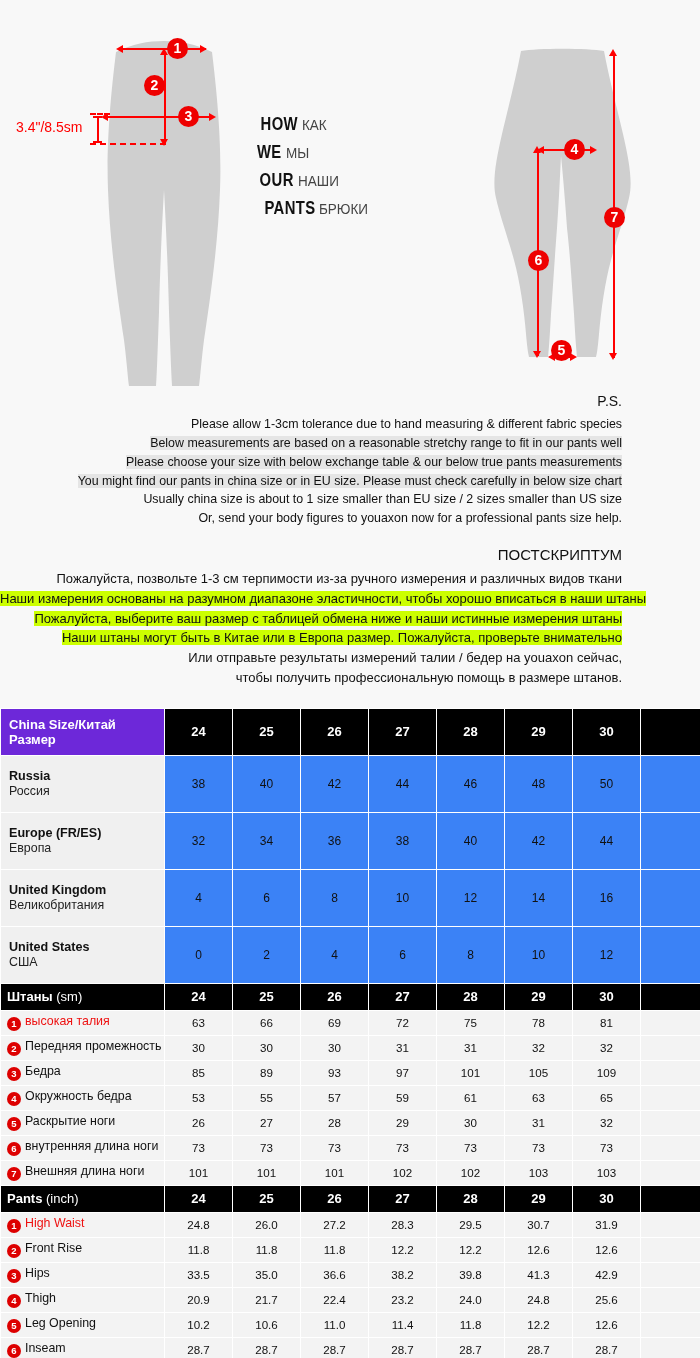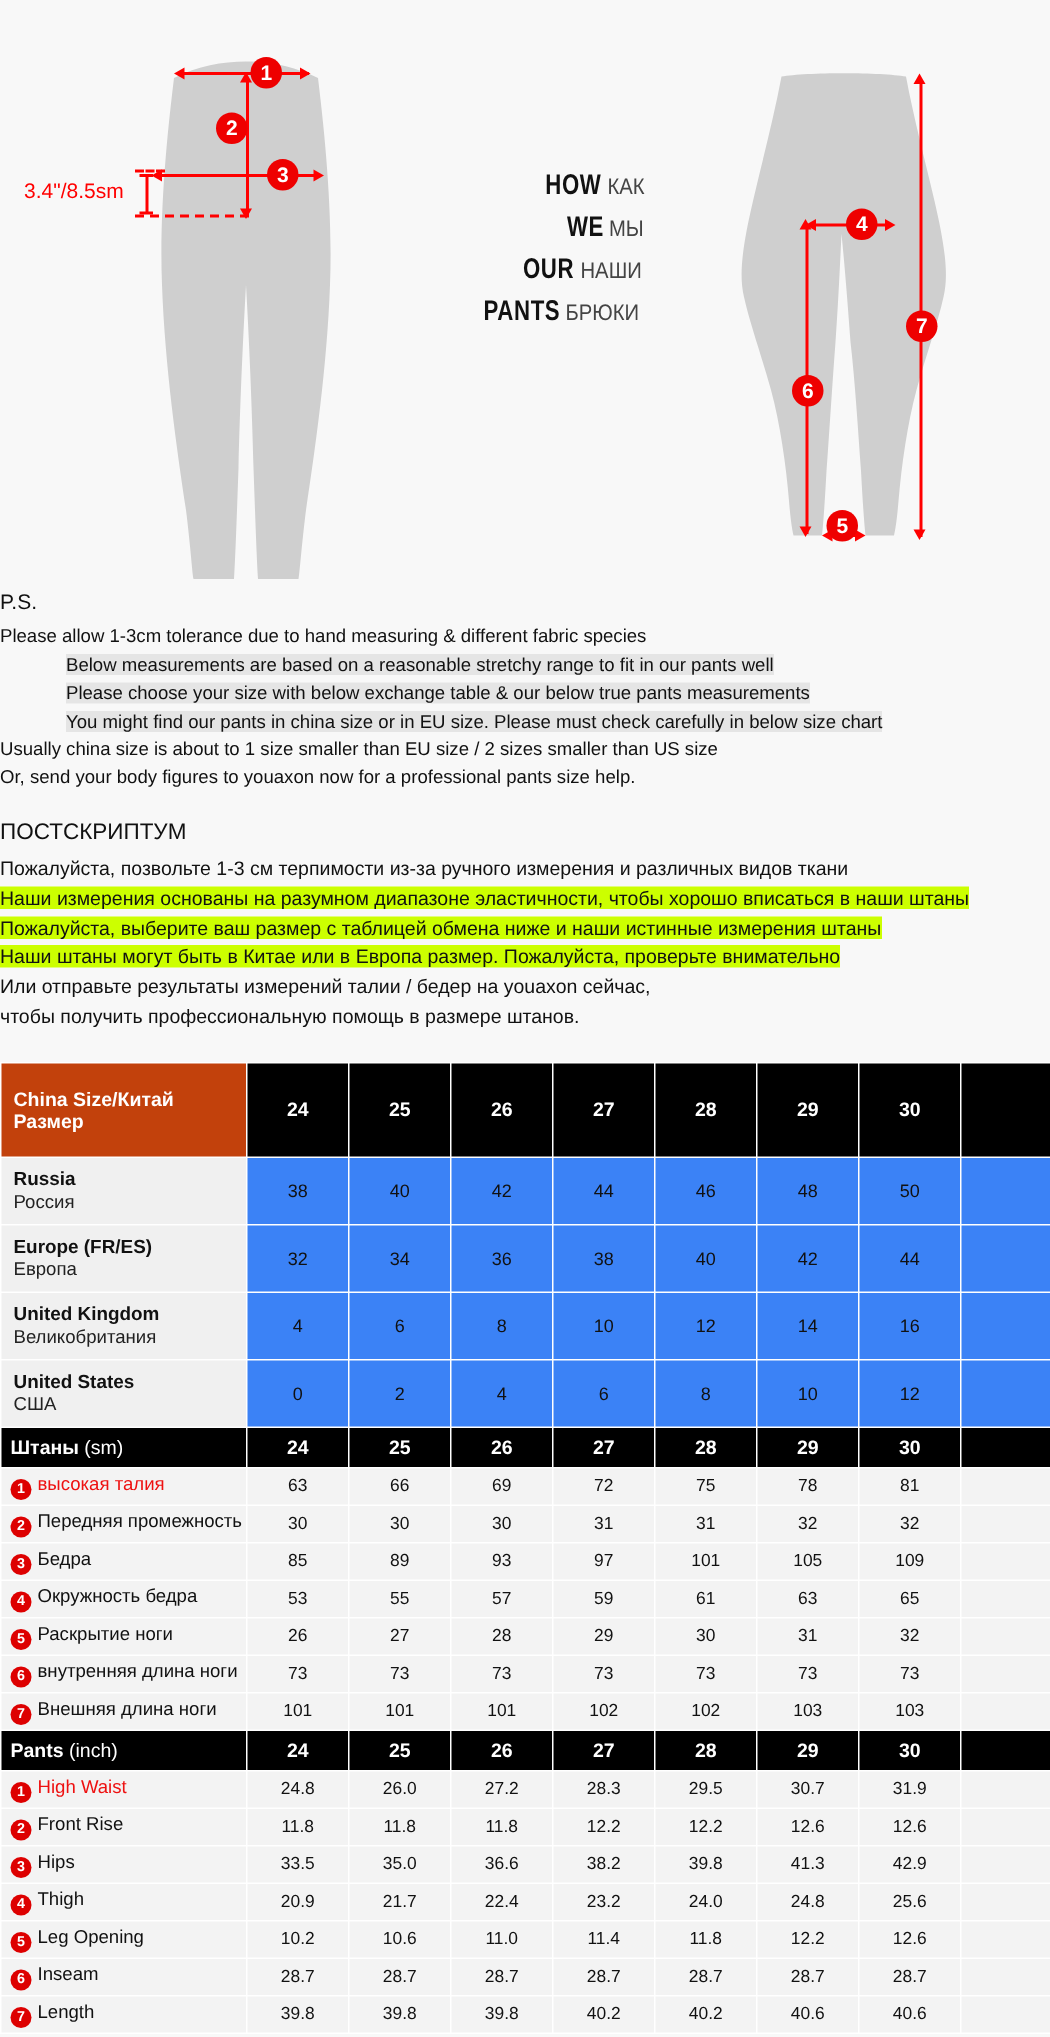"HOW КАК" .headline { left: 232px -> 250px; text-align: right -> left }
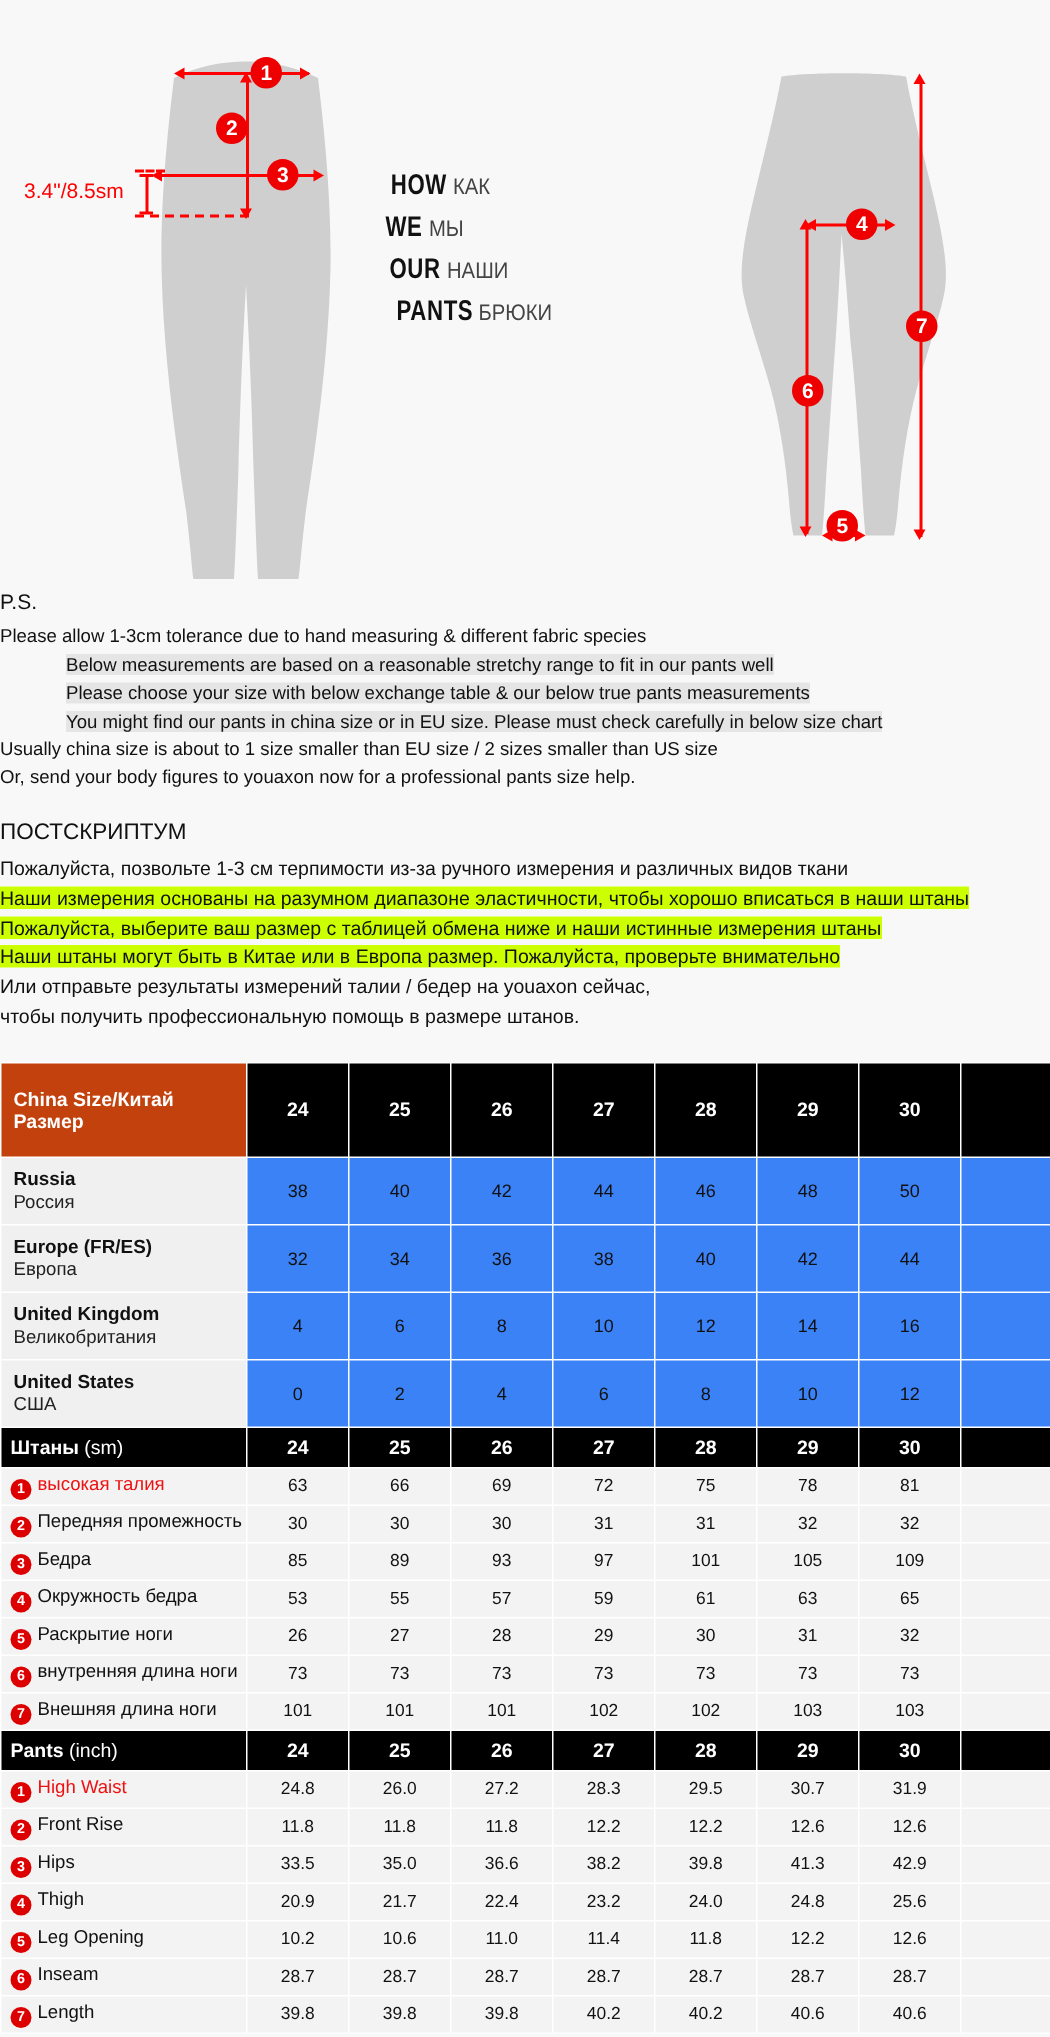"P.S." .notes { text-align: left -> right }
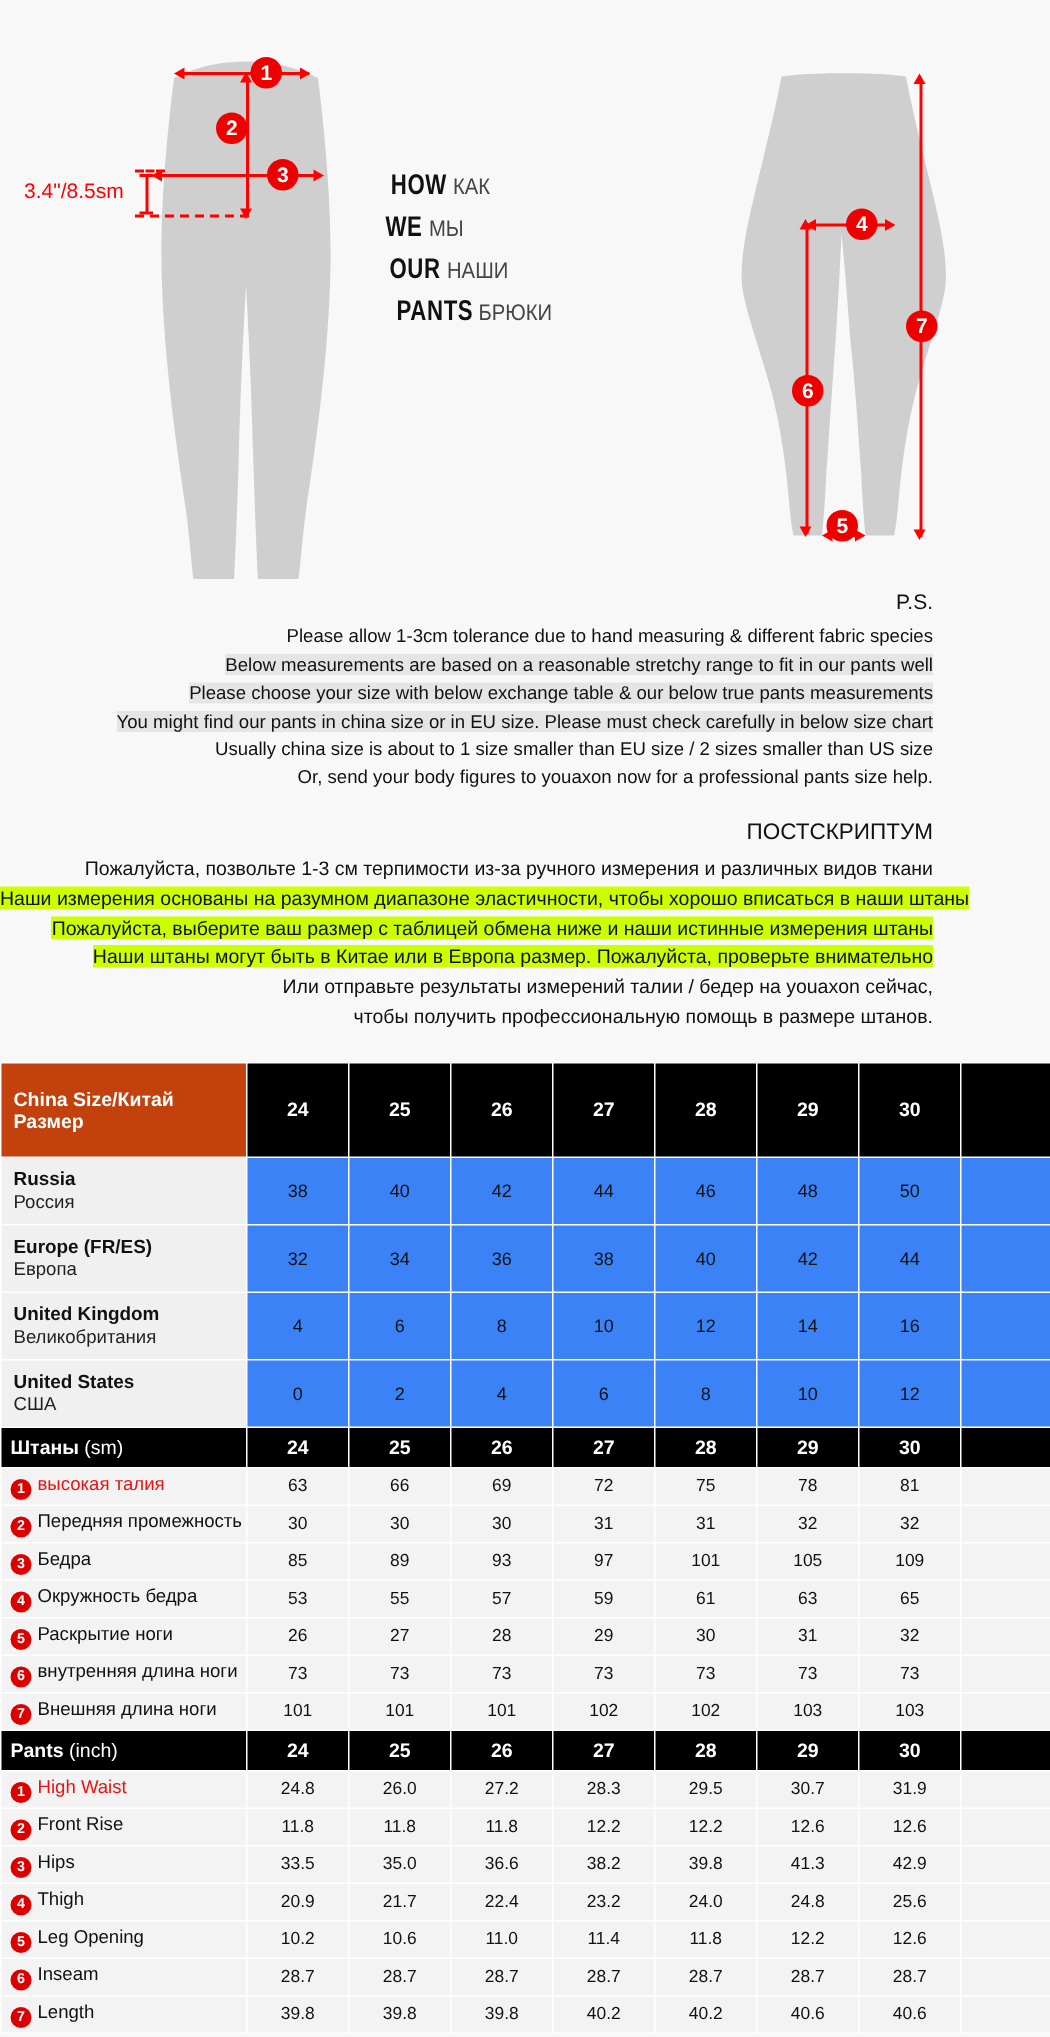"China Size/Китай Размер" .hdr-red { background: #c2410c -> #6d28d9; padding: 16px 8px !important -> 0 8px !important }
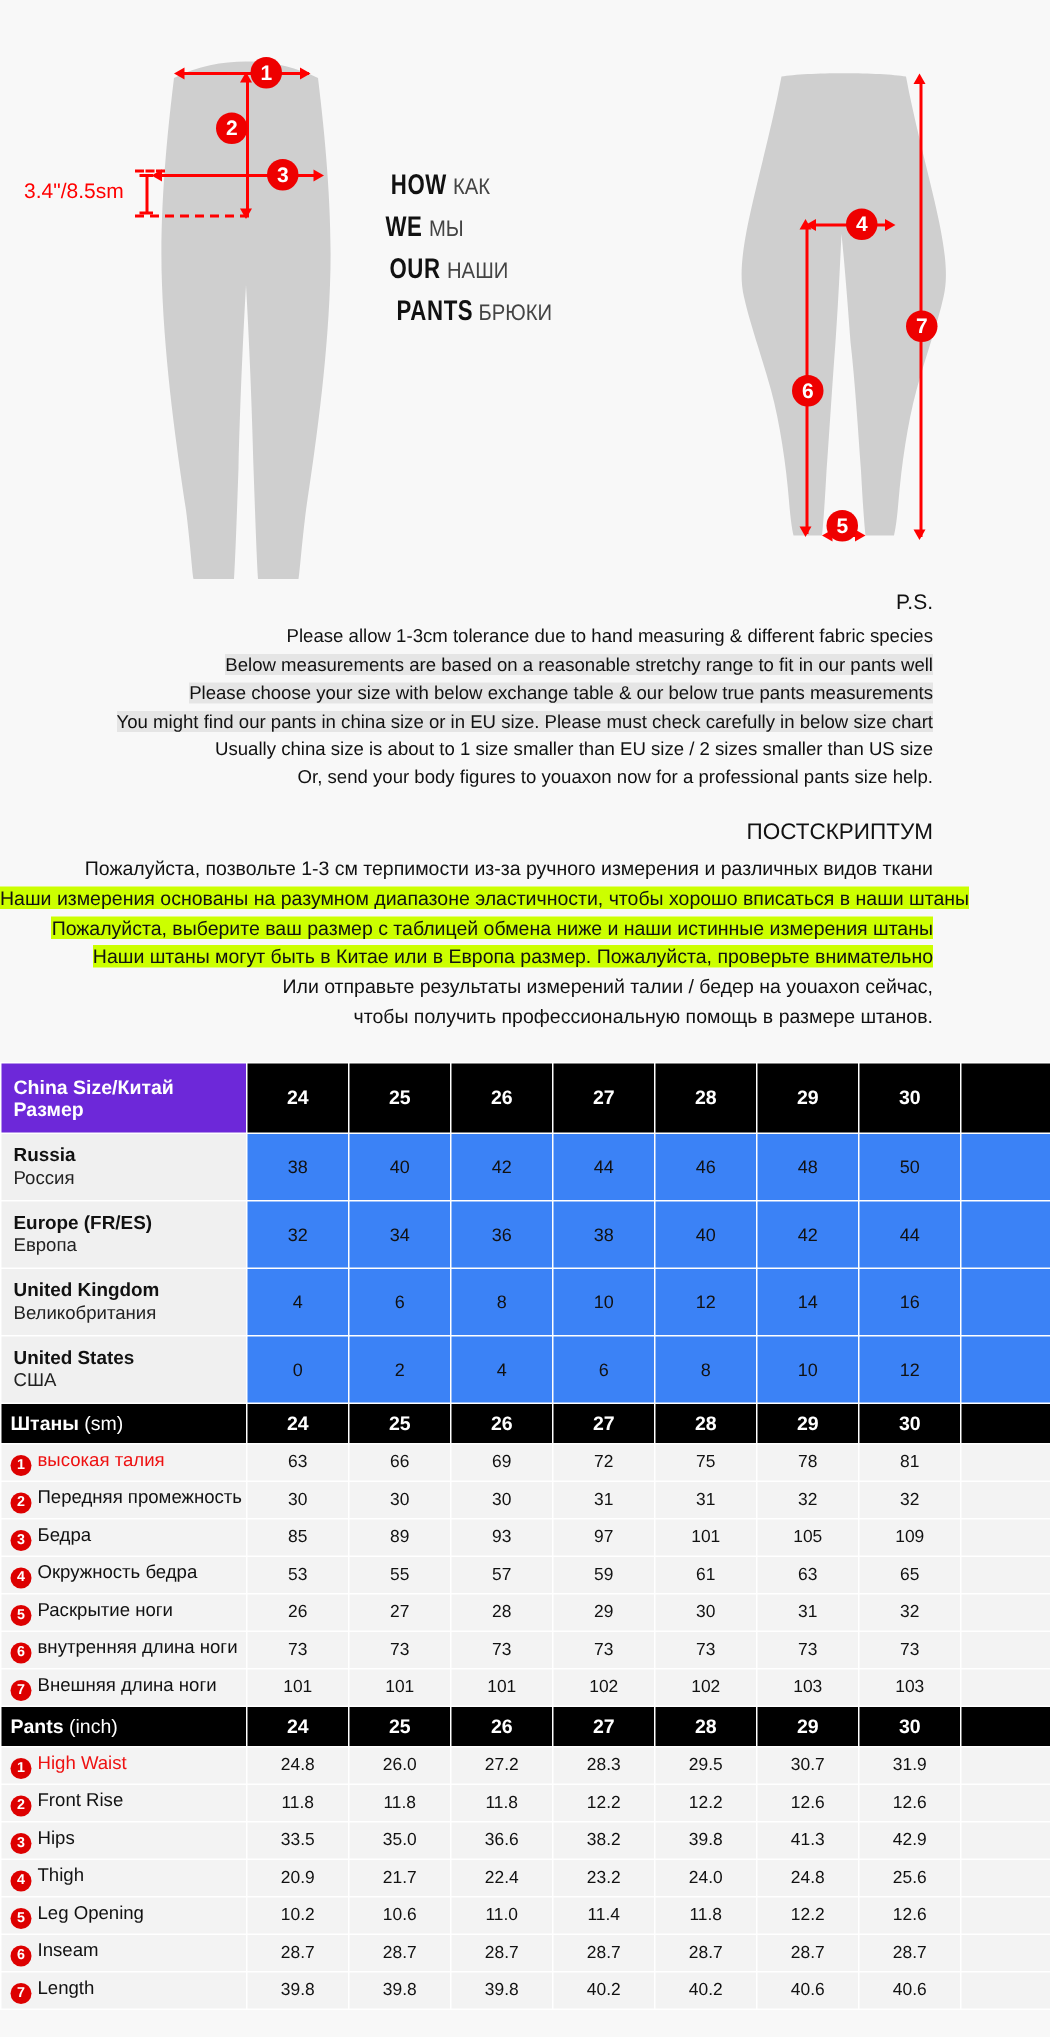"Russia" .lab-cell { padding: 0 8px !important -> 12px 8px !important }
